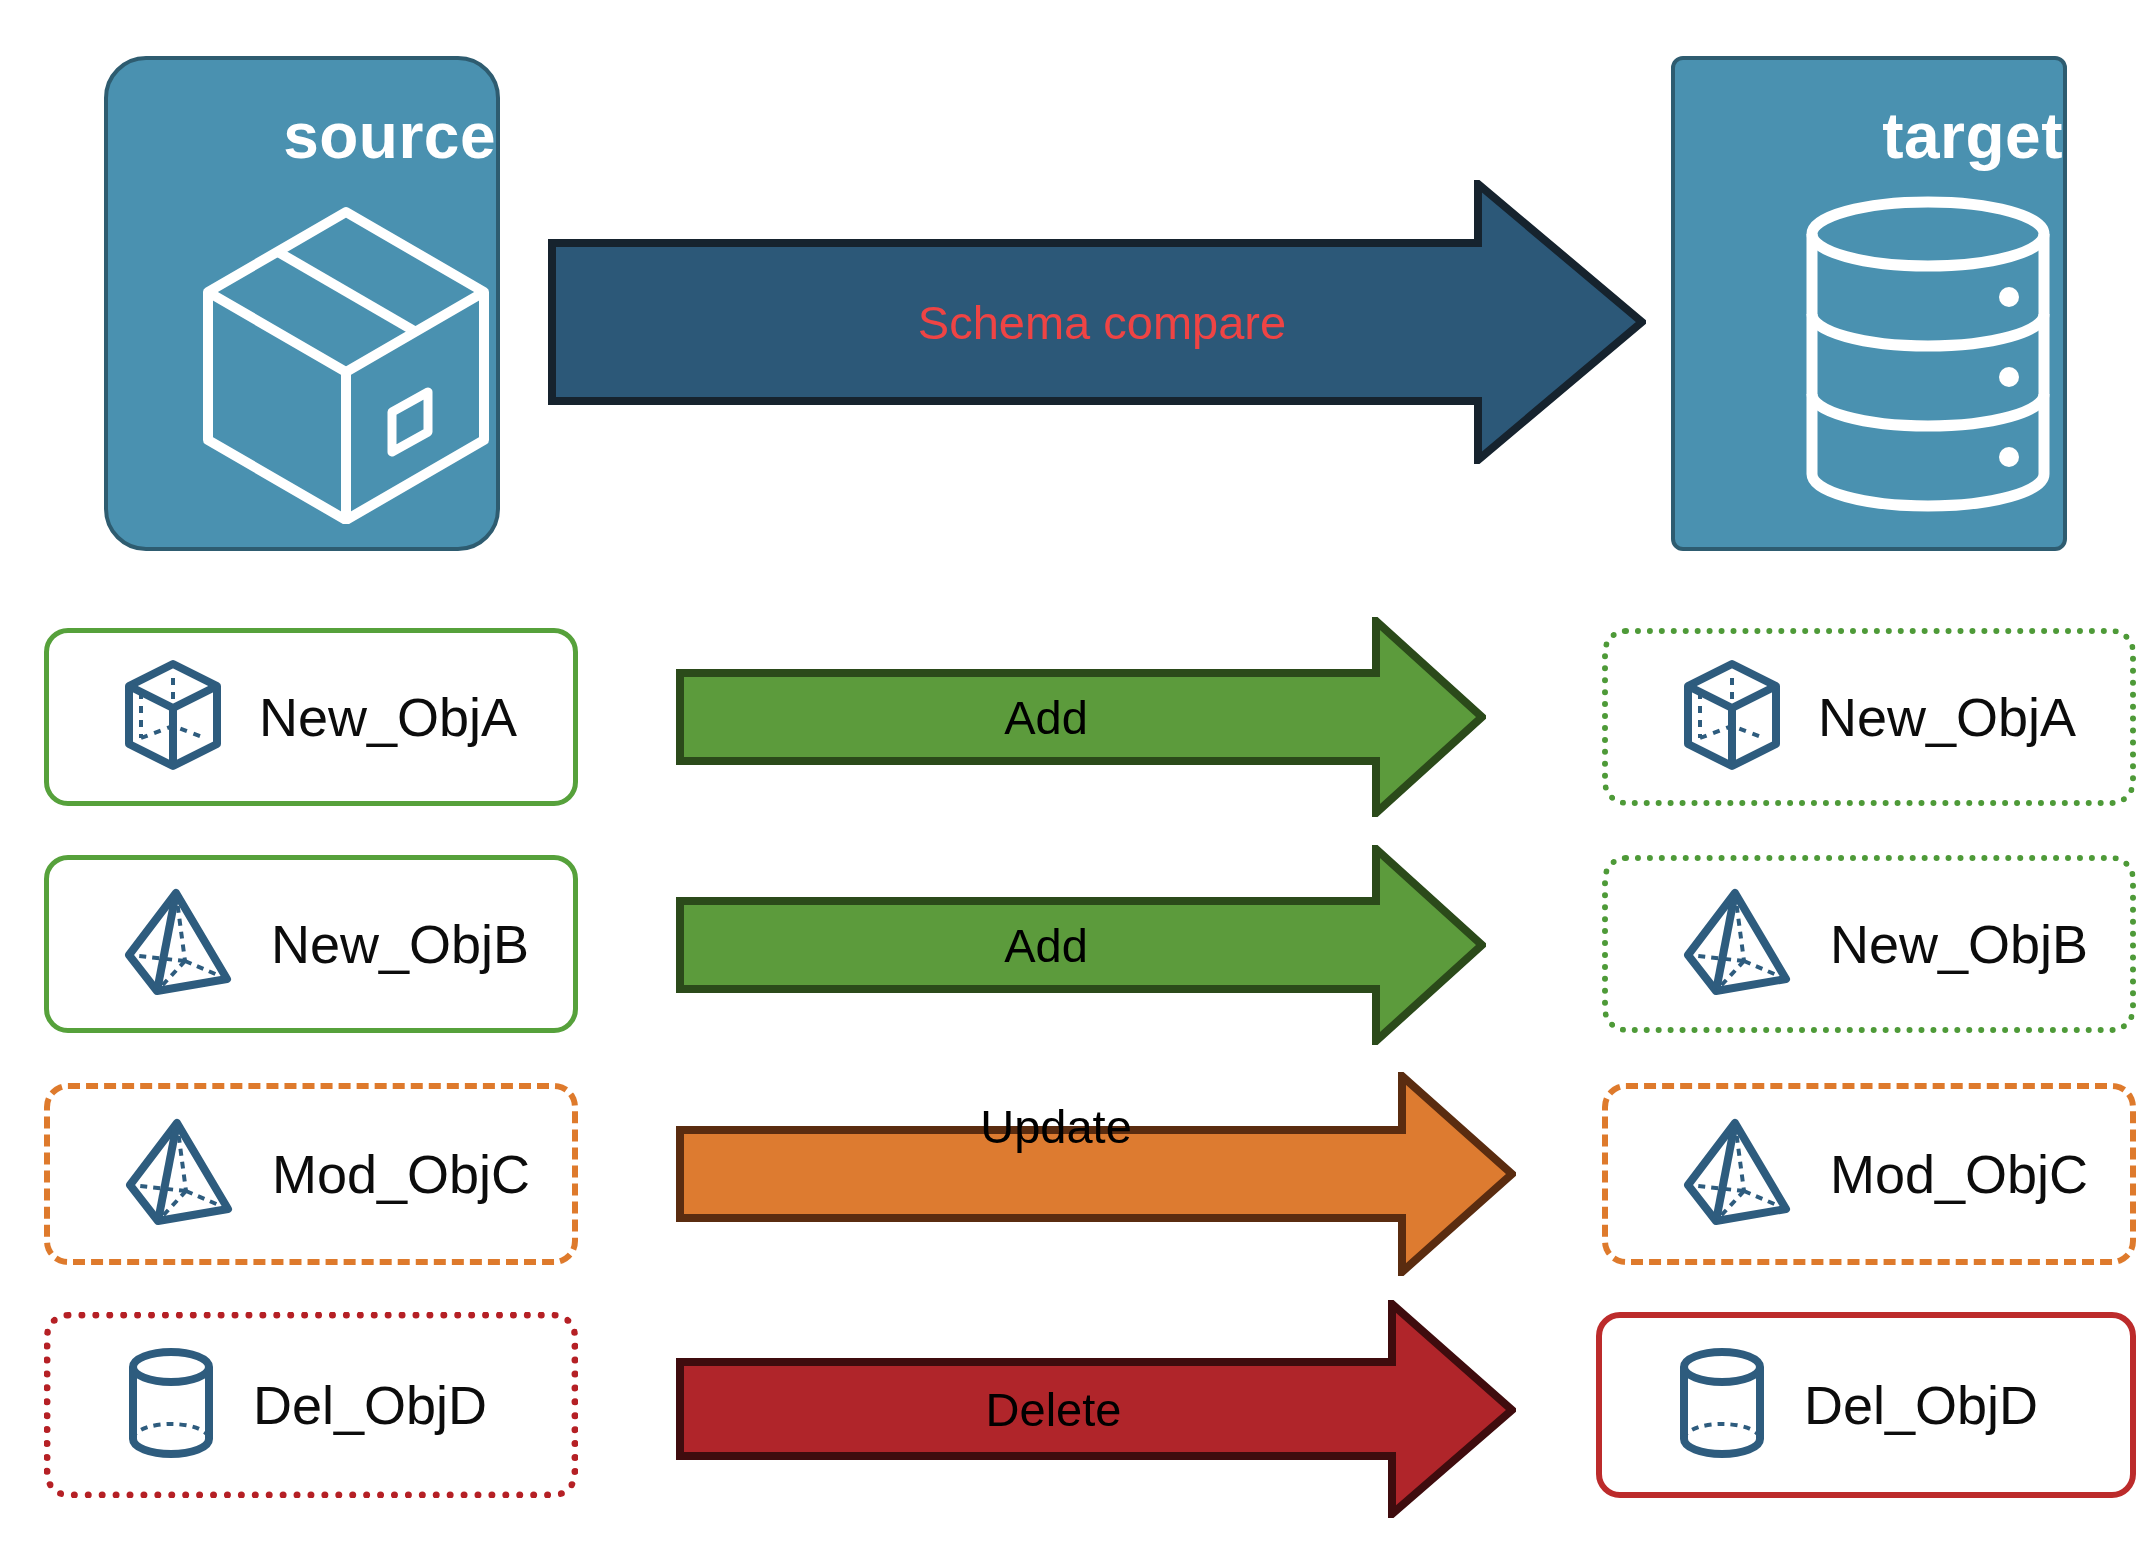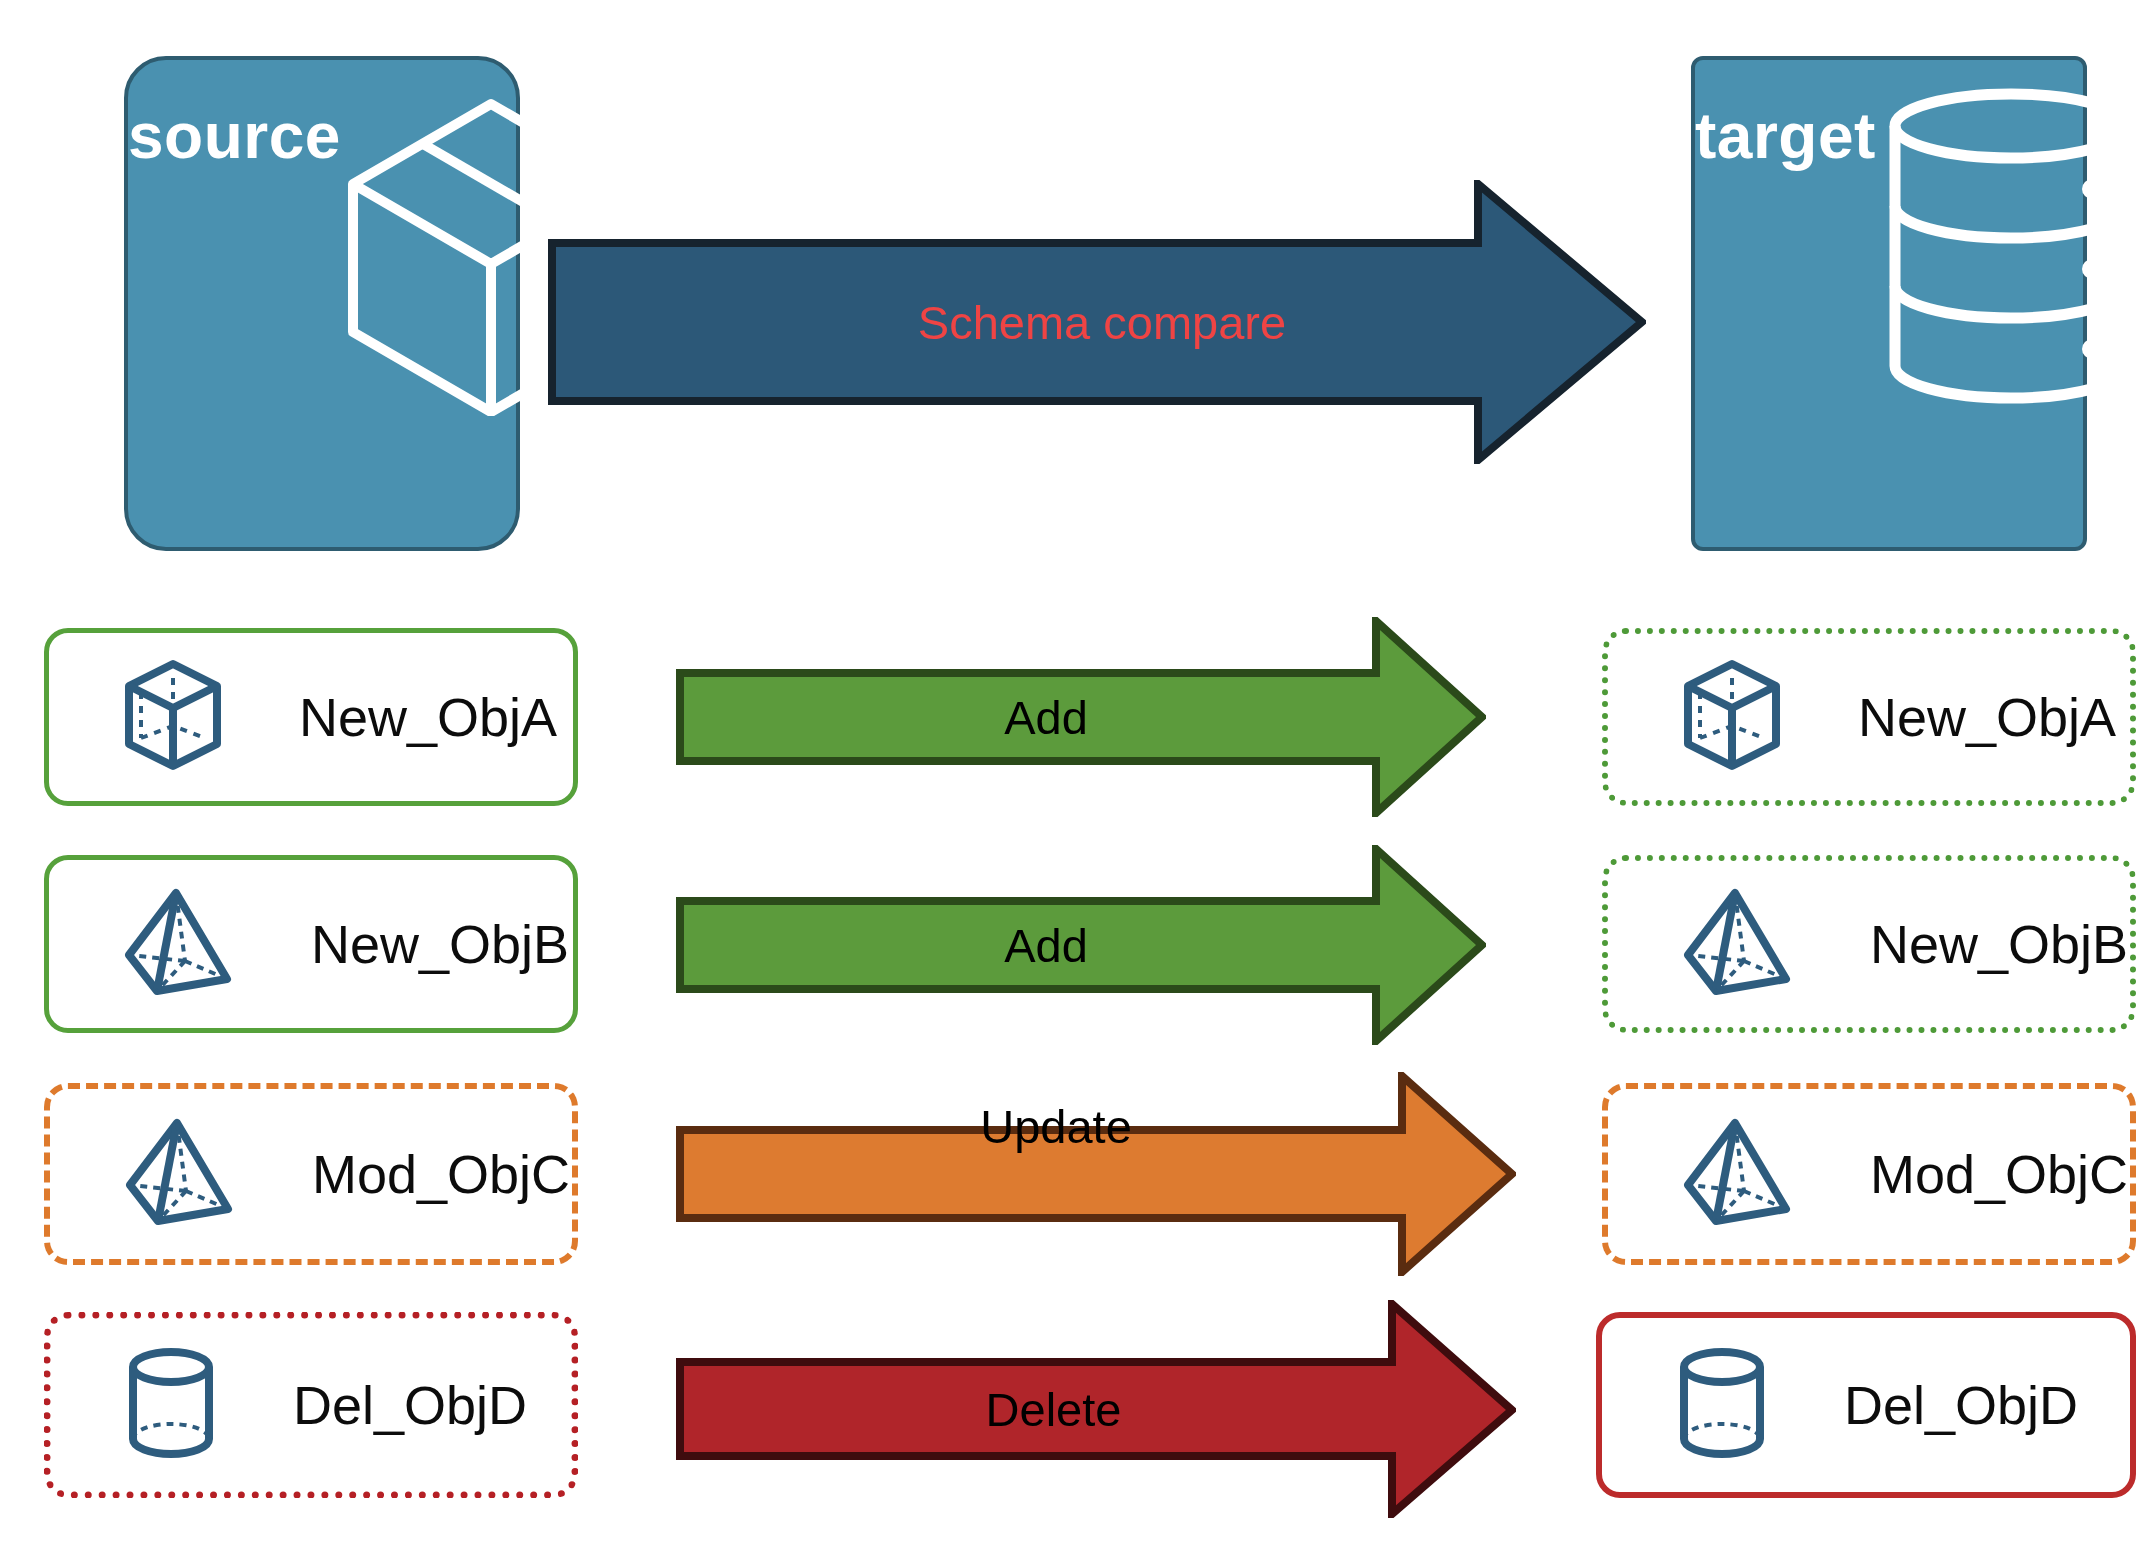"source" .endpoint { align-items: flex-start -> flex-end; flex-direction: row -> column; margin-left: 20px -> none }
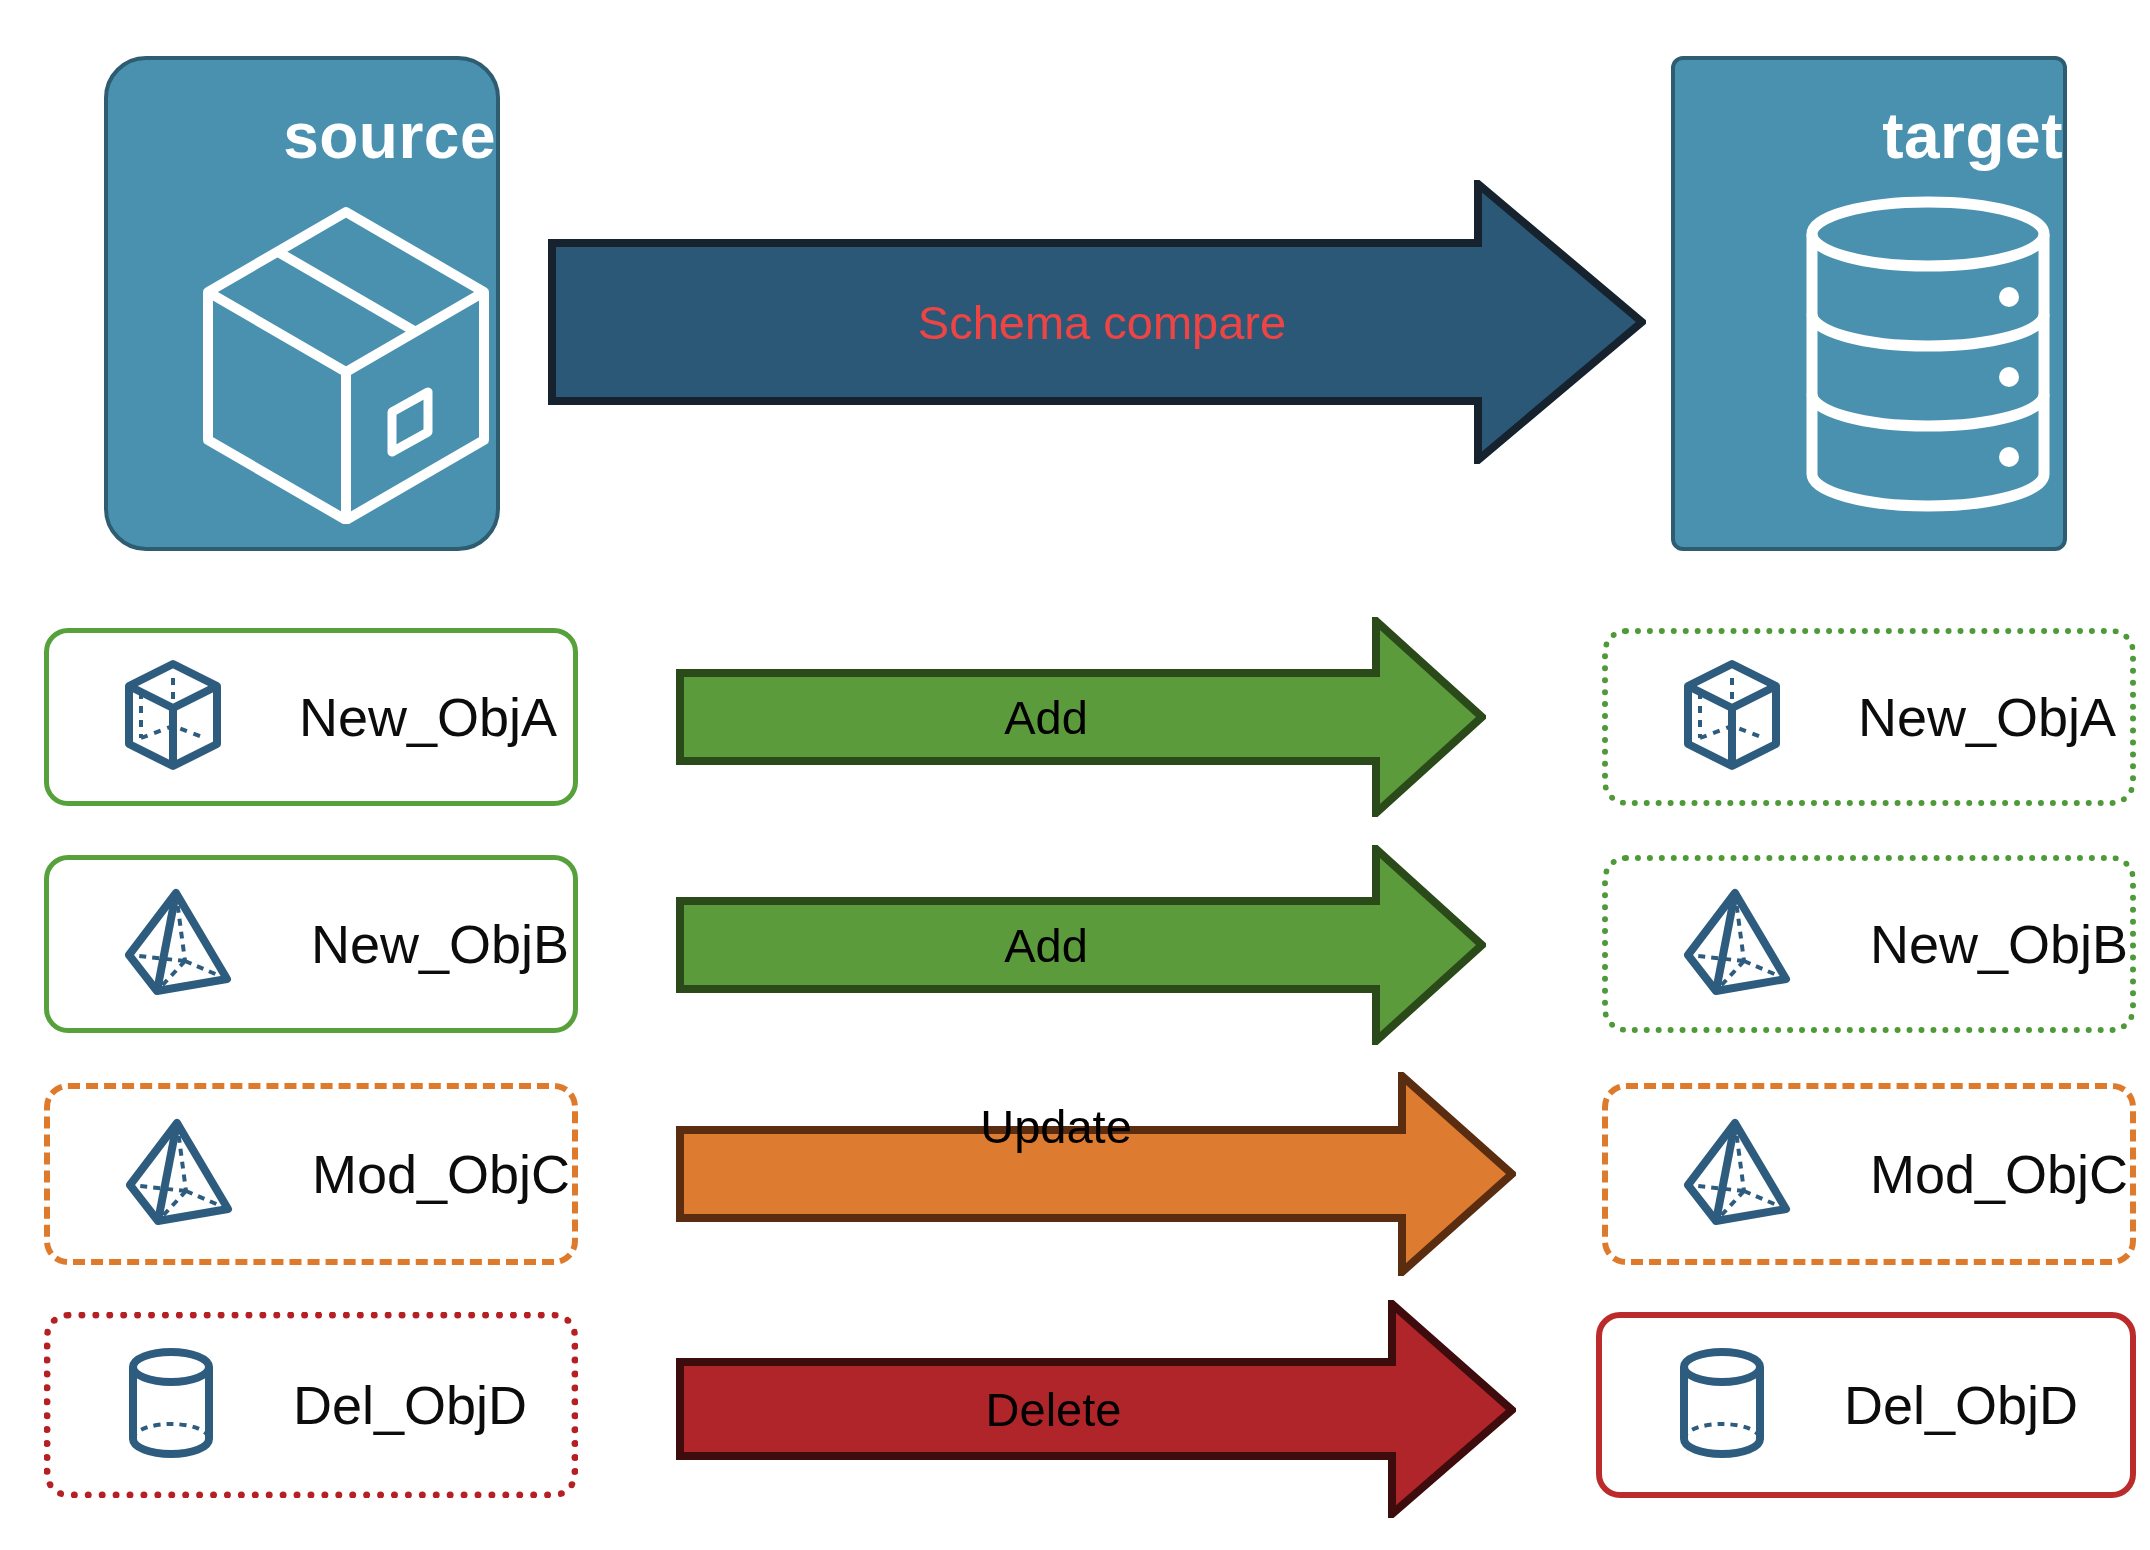"New_ObjA" .obj-card { gap: 40px -> none }
